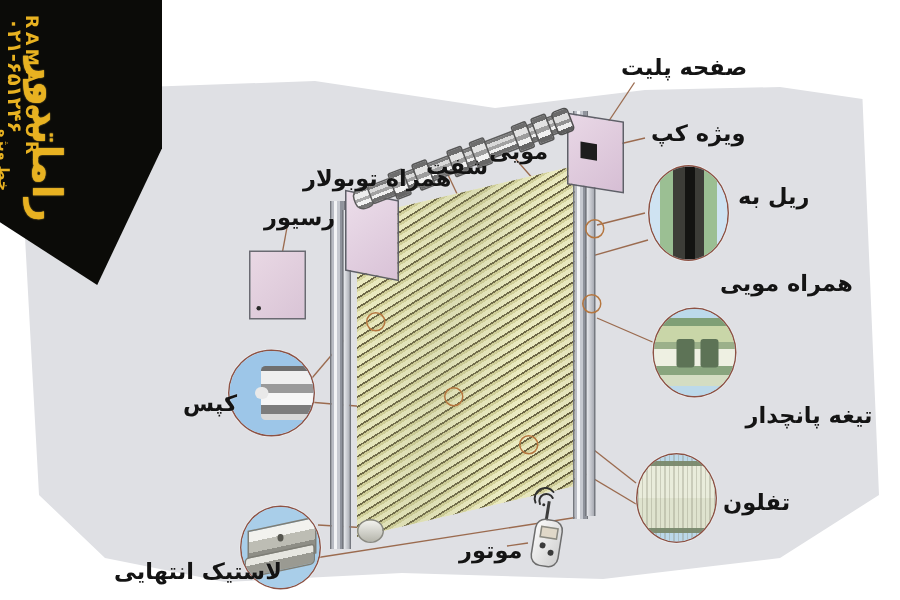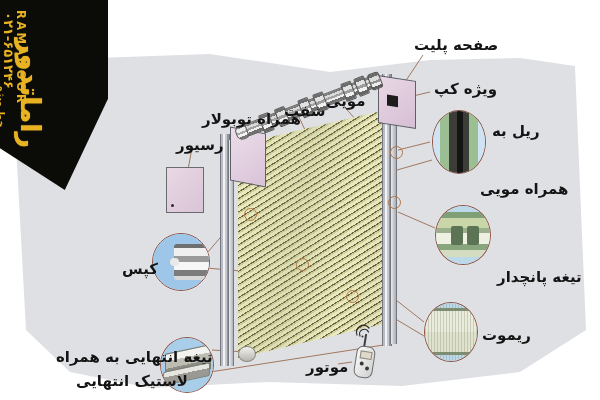"ریموت" div.lbl { text: ریموت -> تفلون }
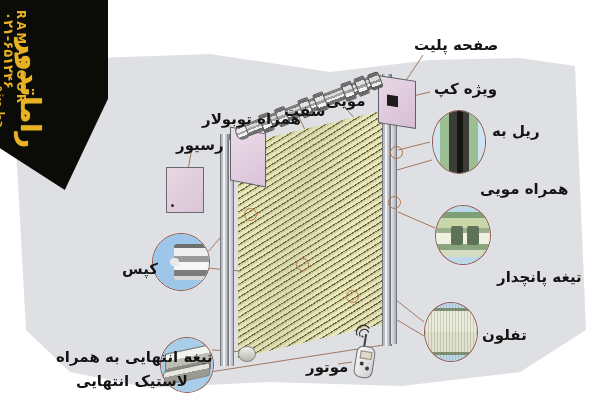"تیغه انتهایی به همراه" div.lbl { html: <div>تیغه انتهایی به همراه</div> -> none }
